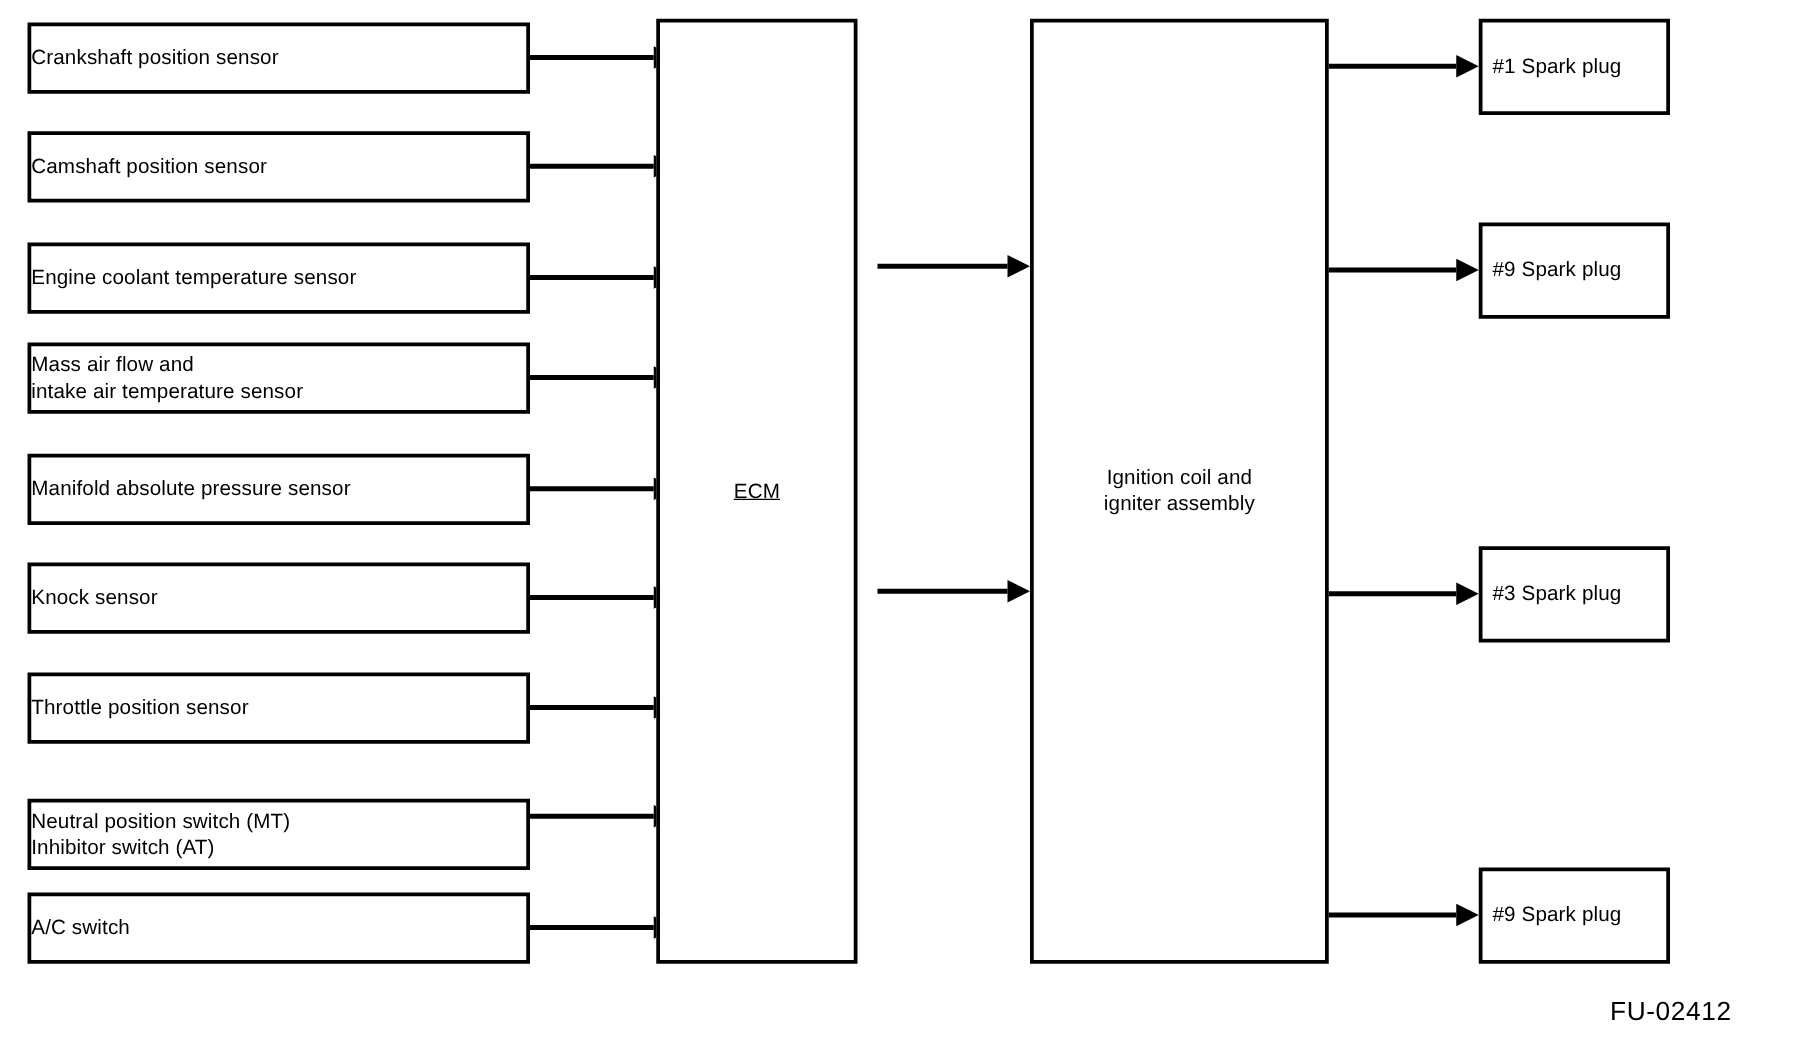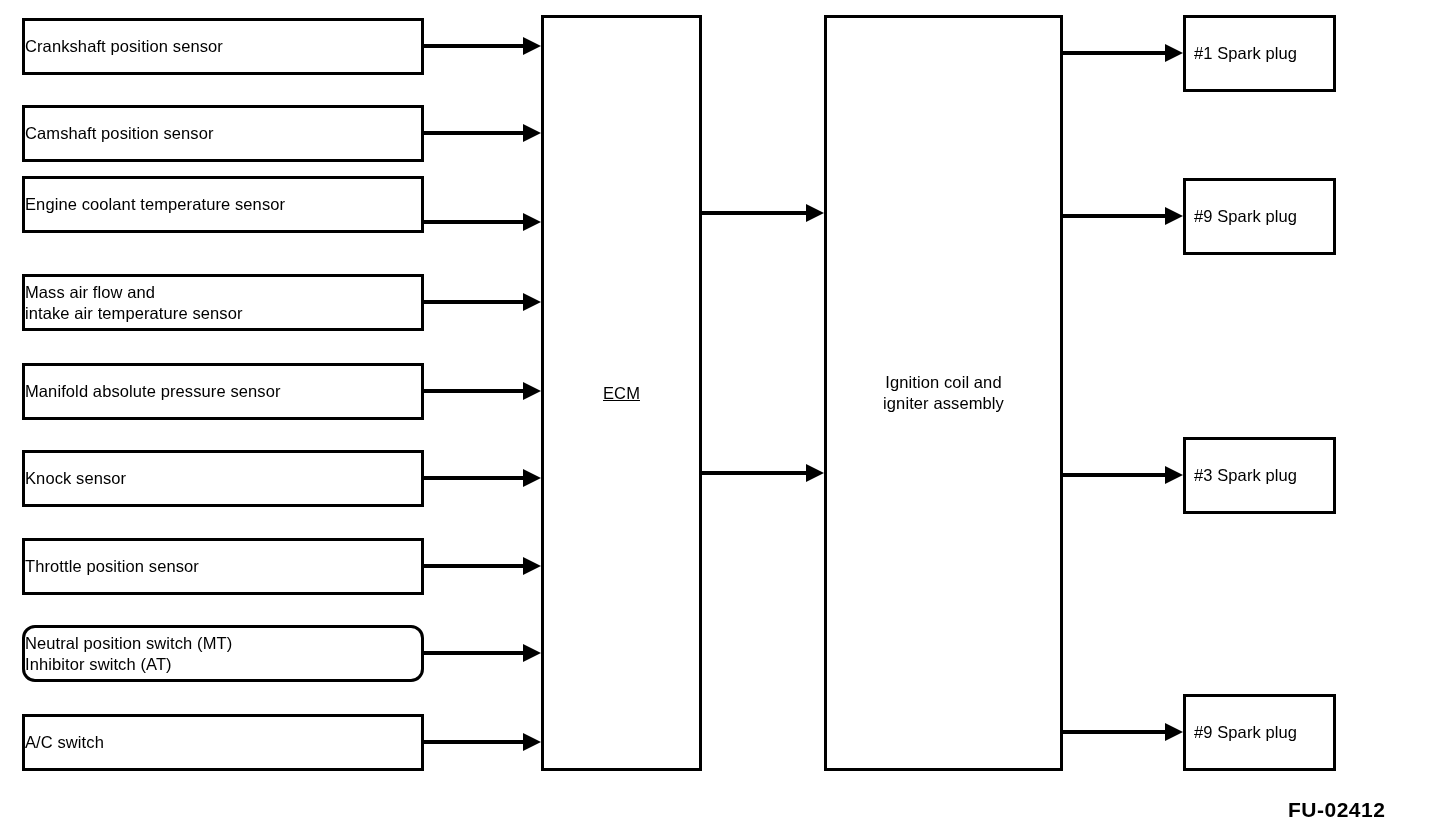"Engine coolant temperature sensor" div.node { top: 176px -> 194px }
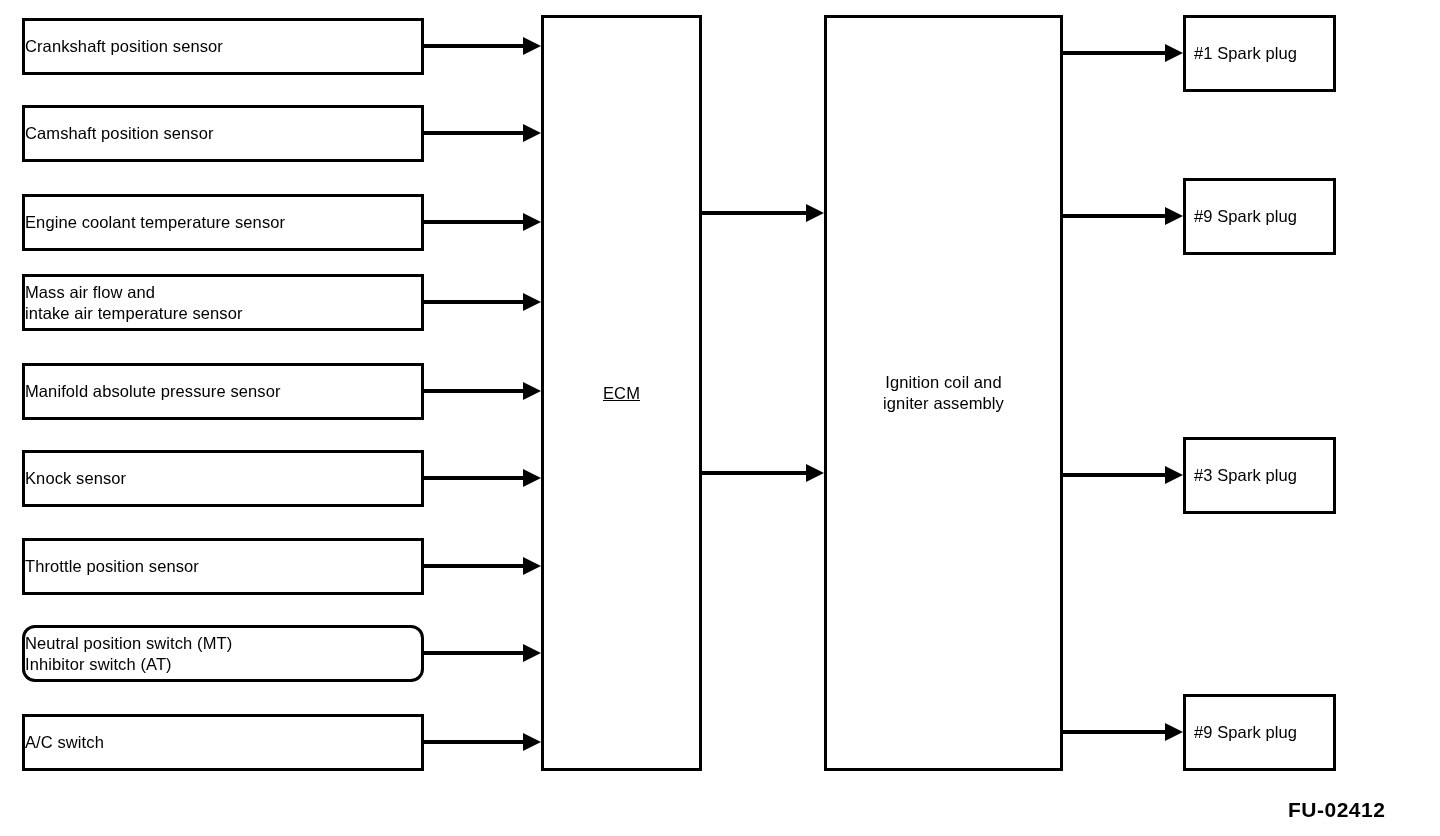"ECM" div.node { left: 541px -> 525px }
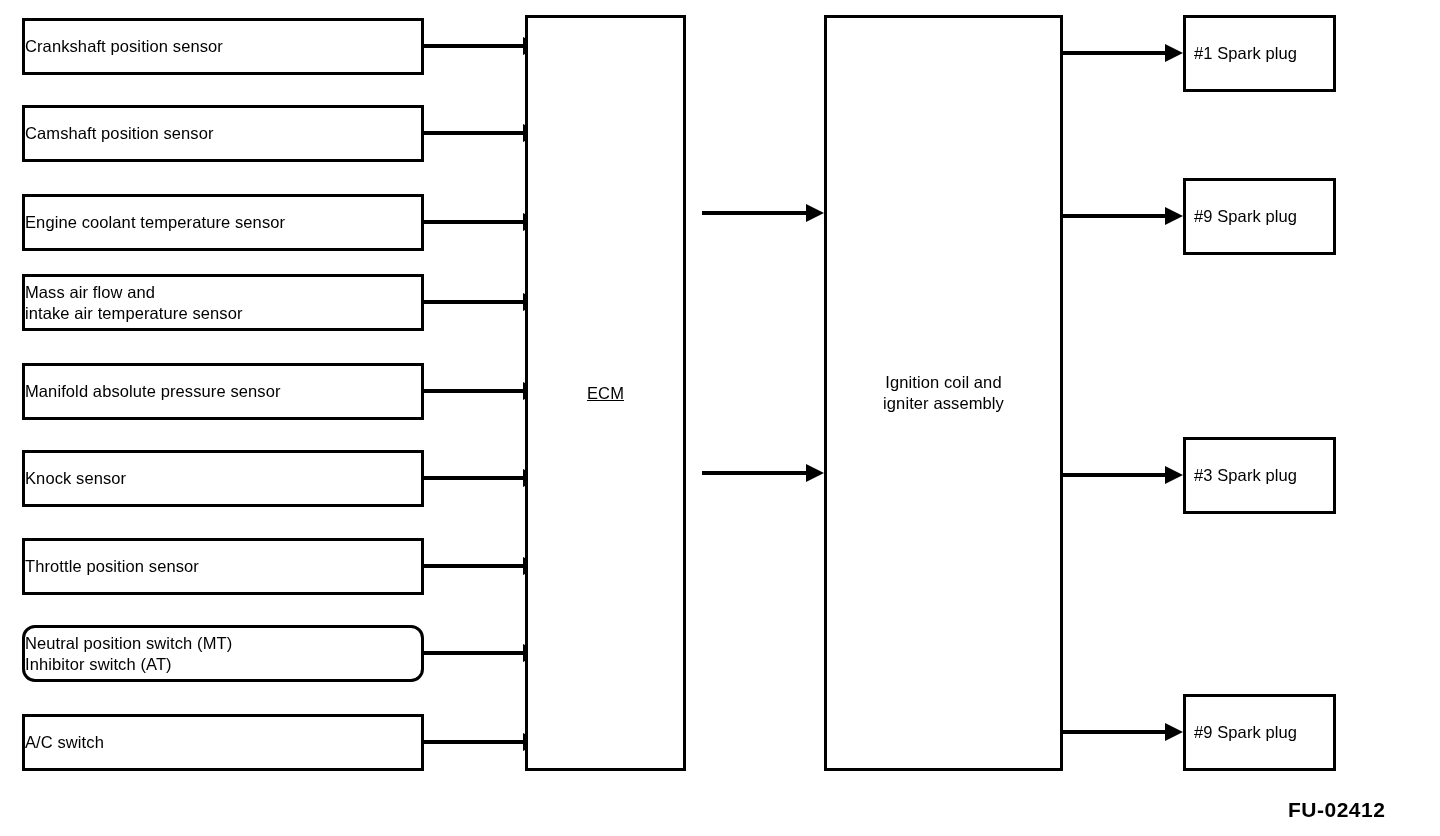"Neutral position switch (MT)" div.node { border-radius: 13px -> none; top: 625px -> 639px }
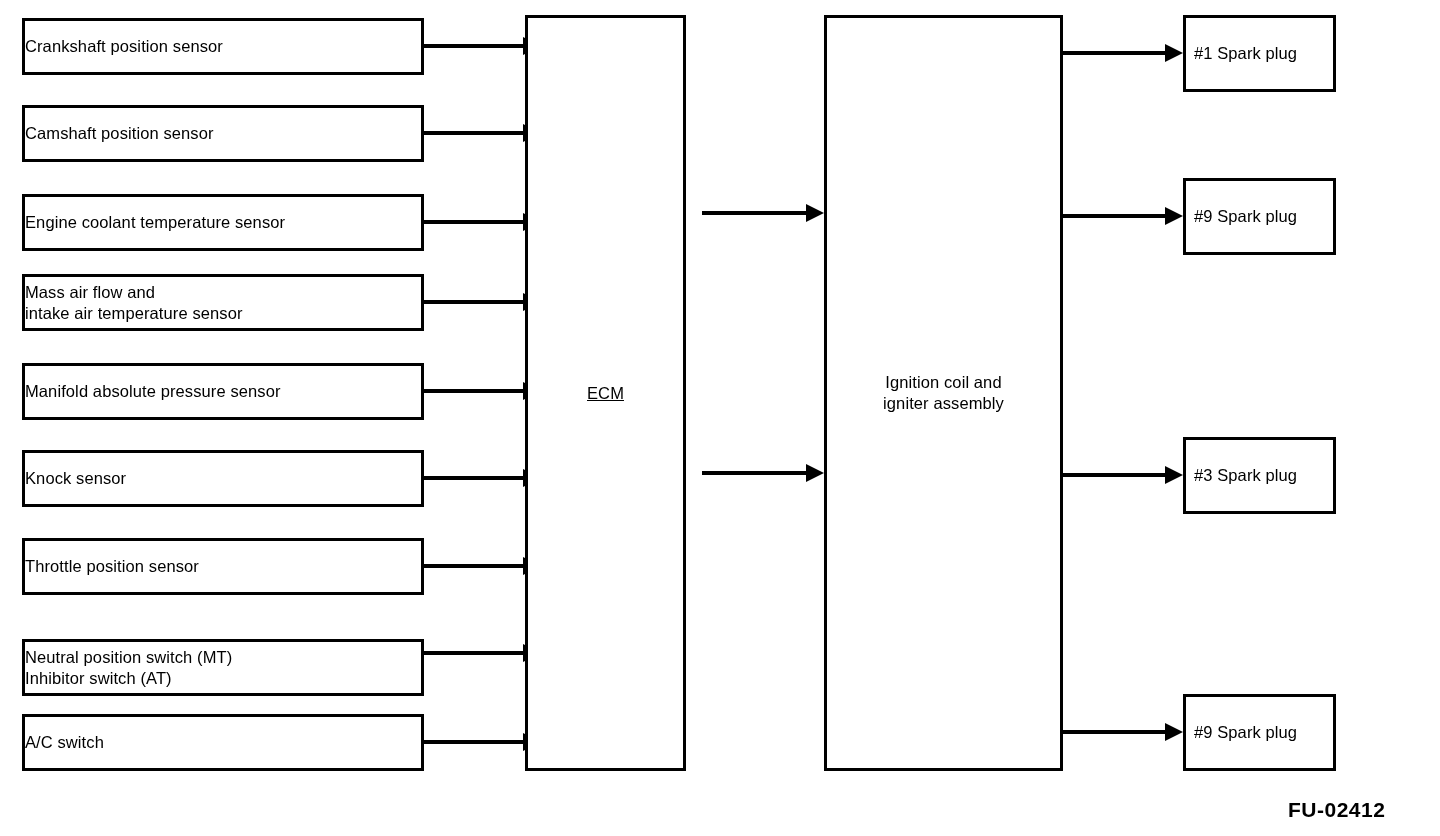"FU-02412" .figure-code { font-weight: bold -> normal }
